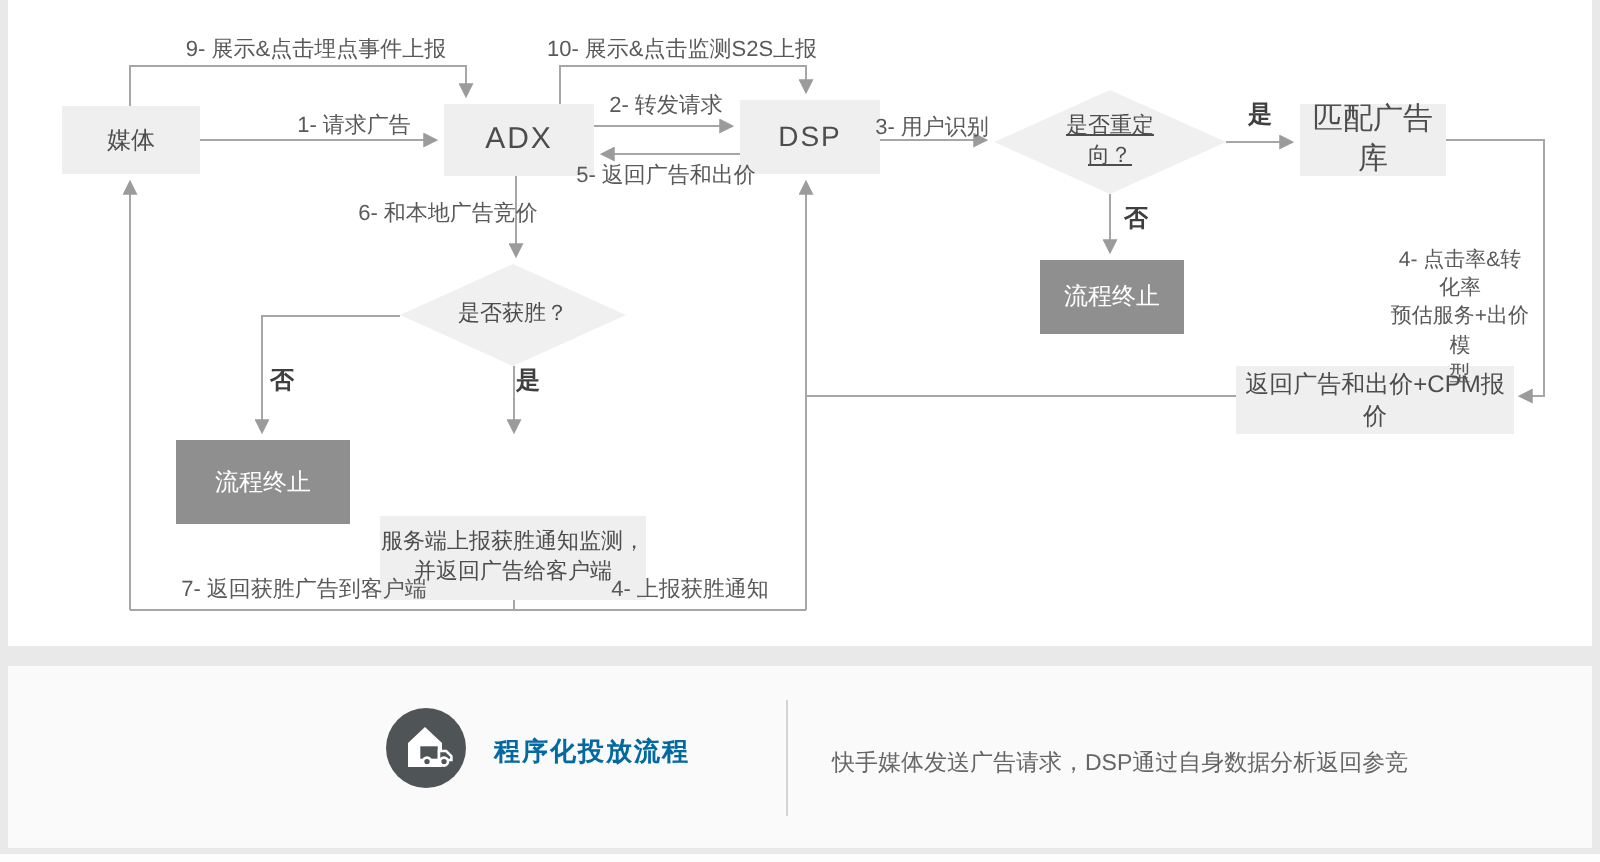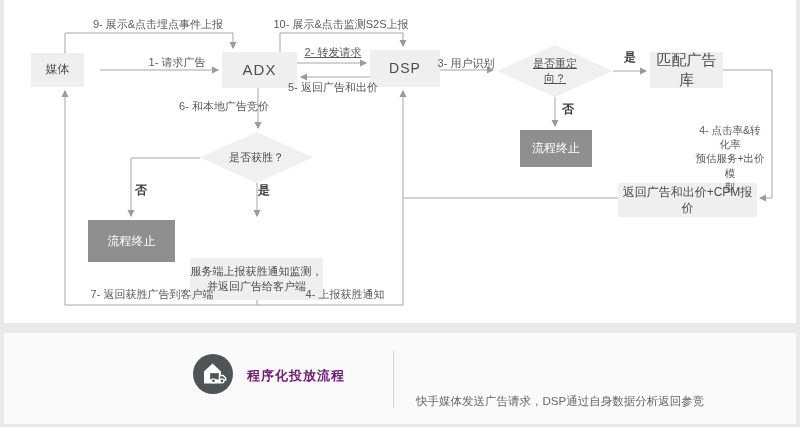"2- 转发请求" div.edge-label { text-decoration: underline -> none }
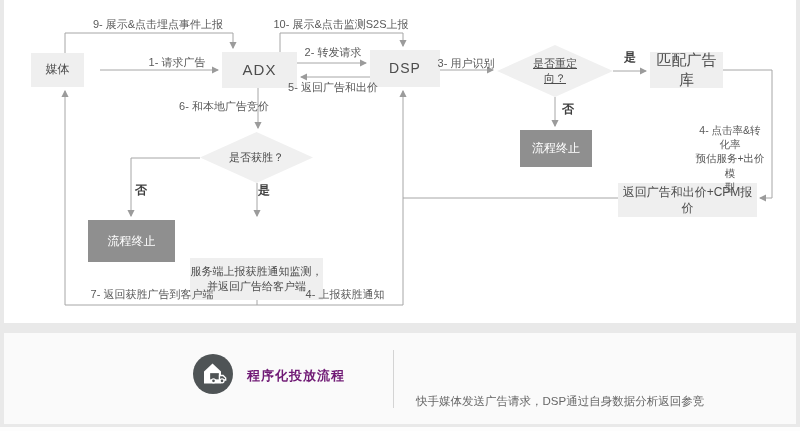"媒体" div.node { font-family: Liberation Mono, monospace -> none; width: 53px -> 69px }
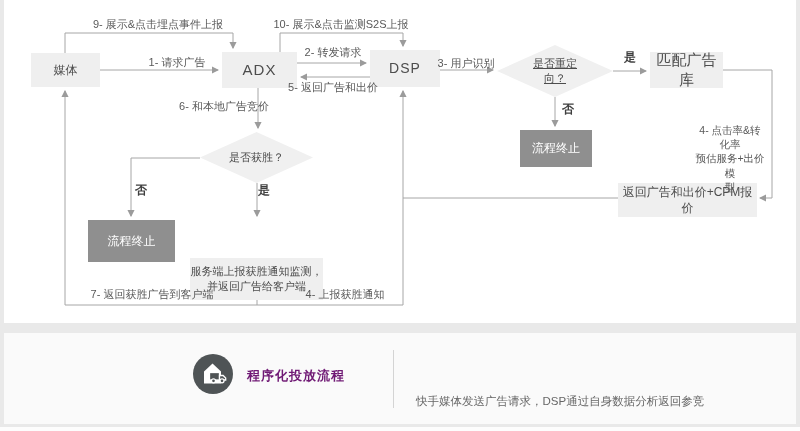"程序化投放流程" #footer-title { color: #701a75 -> #0369a1 }
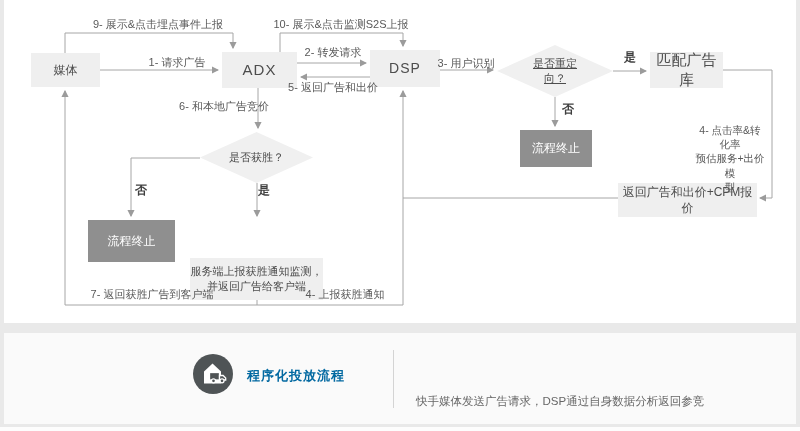"快手媒体发送广告请求，DSP通过自身数据分析返回参竞" #footer-desc { margin-top: 20px -> none }
